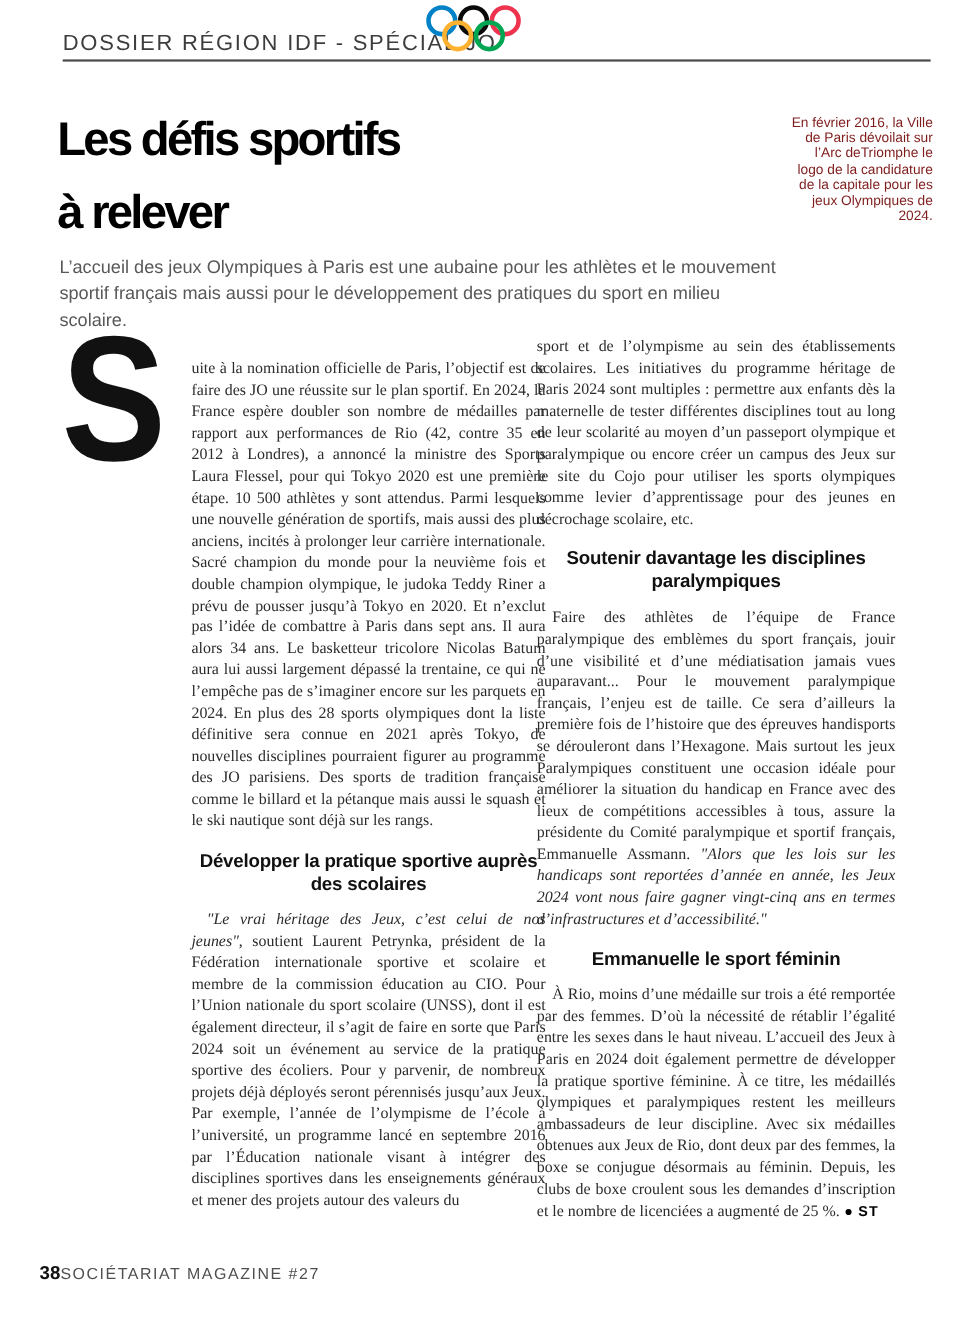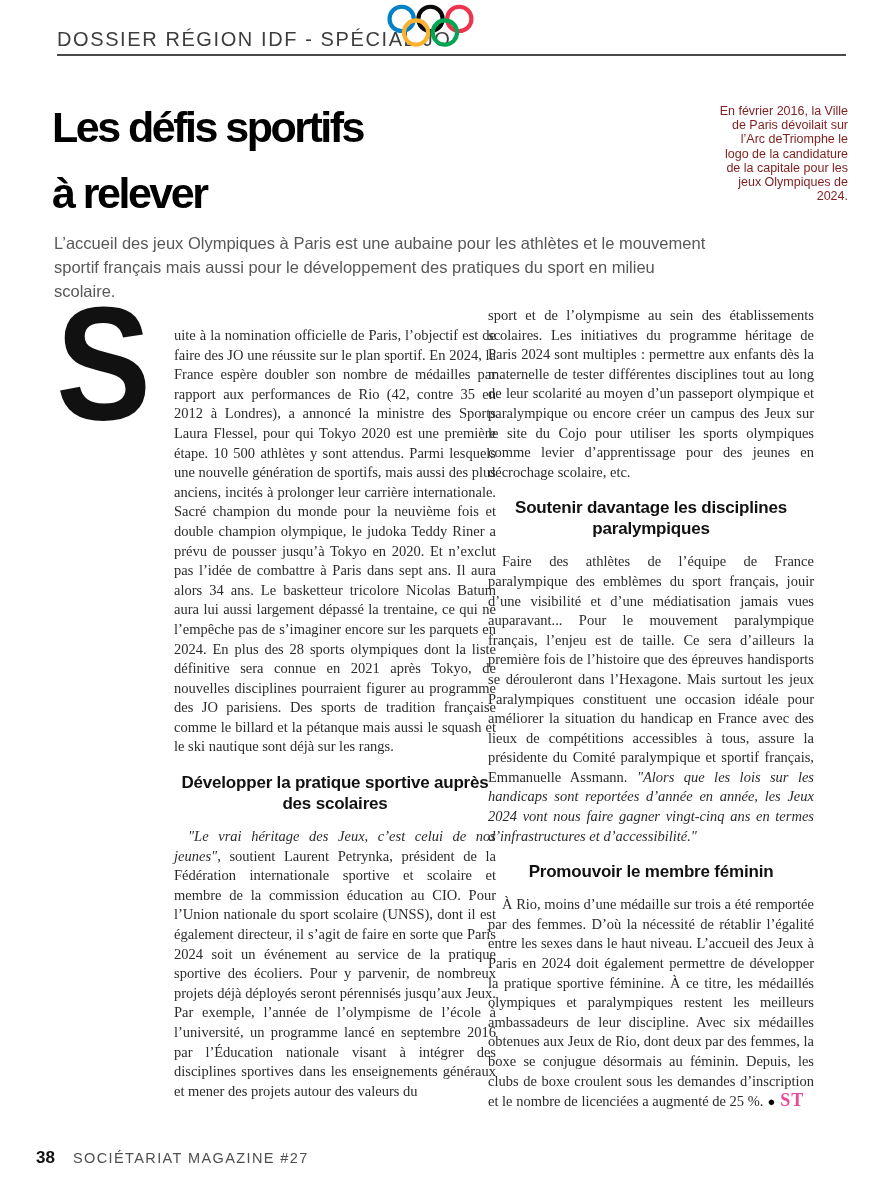"Promouvoir le membre féminin" h2.subhead { text: Promouvoir le membre -> Emmanuelle le sport }
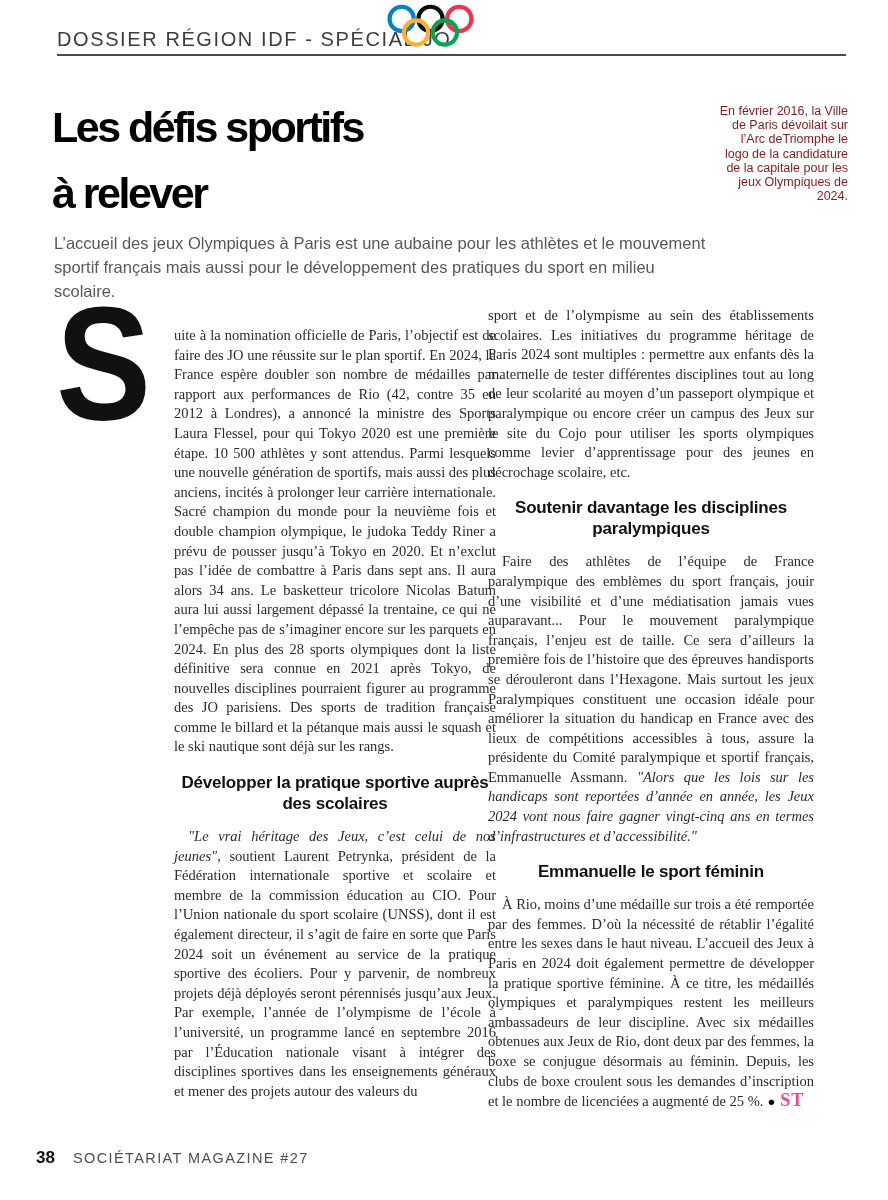"ST" .byline { color: #ec4899 -> #000000; font-family: Liberation Serif, serif -> Liberation Sans, sans-serif; font-size: 18px -> 13px }
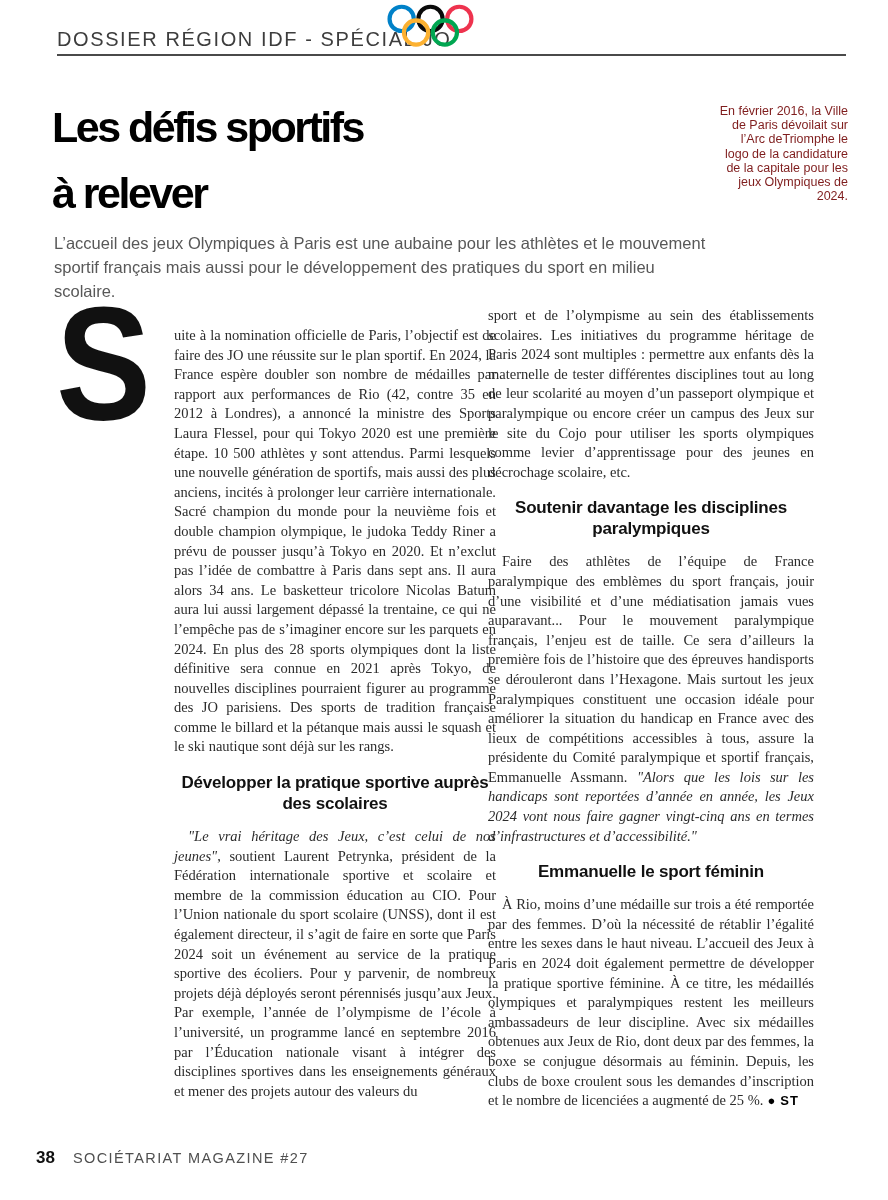"SOCIÉTARIAT MAGAZINE #27" .mag { margin-left: 18px -> none }
